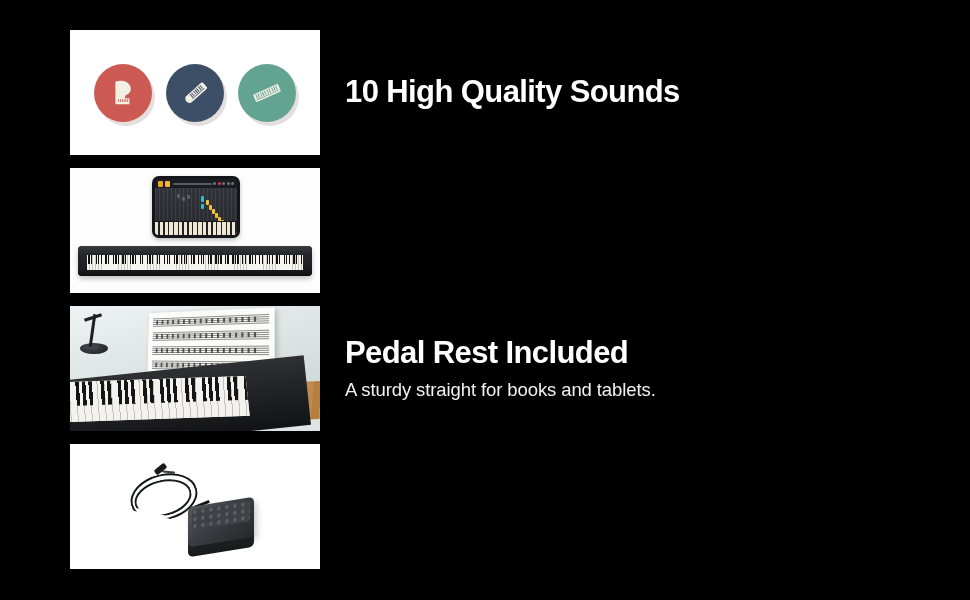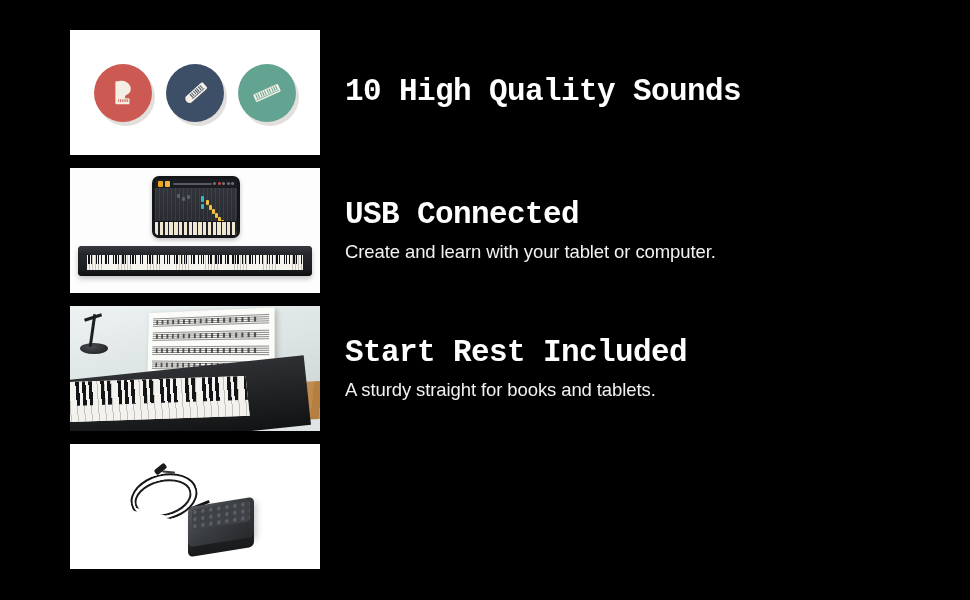"10 High Quality Sounds" .feature-title { font-family: Liberation Mono, monospace -> none }
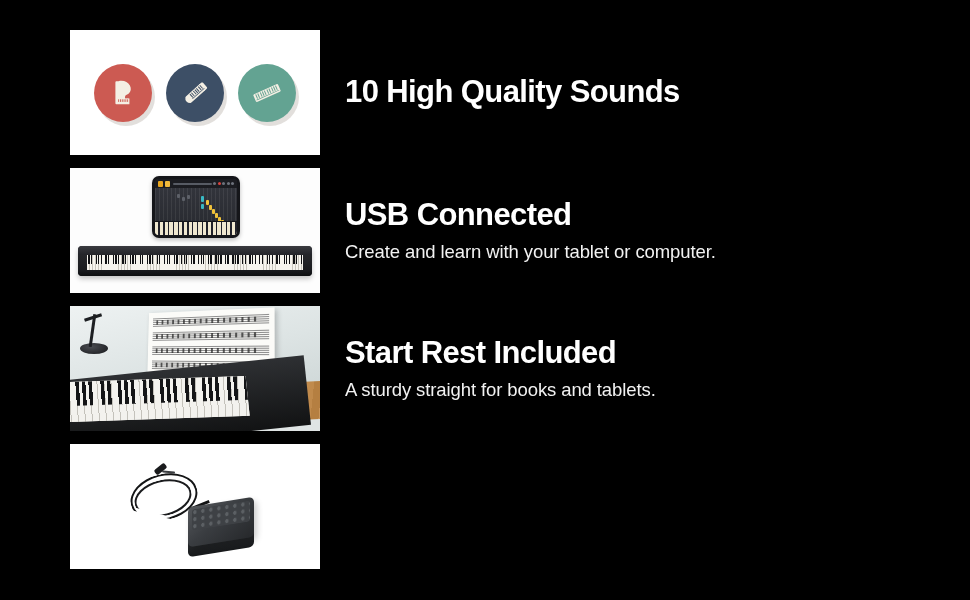"USB Connected" div.feature-text { html: <div> <div>USB Connected</div> <div>Create and learn with your tablet or computer.</div> </div> -> none }
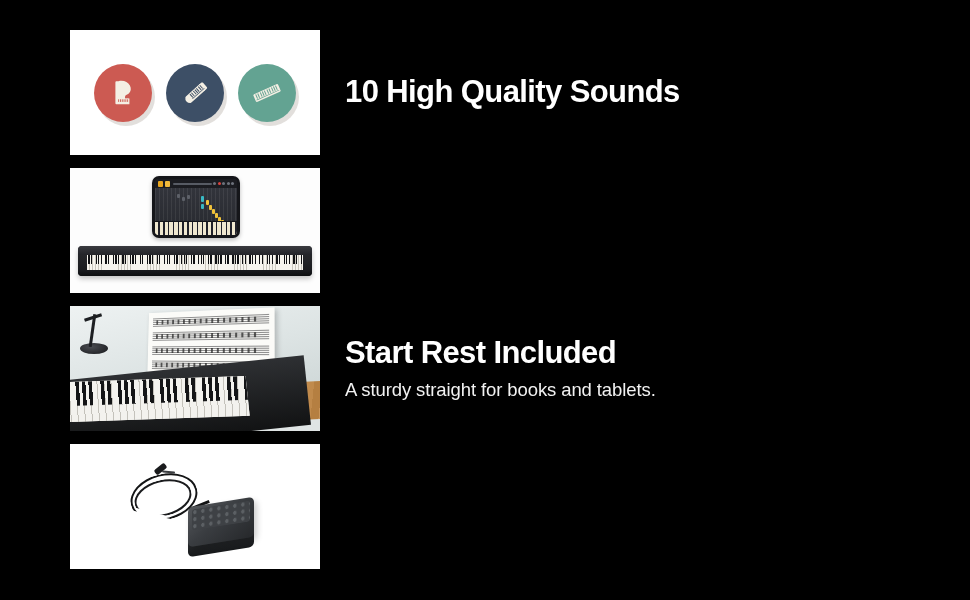"Start Rest Included" div.feature-title { text: Start -> Pedal }
